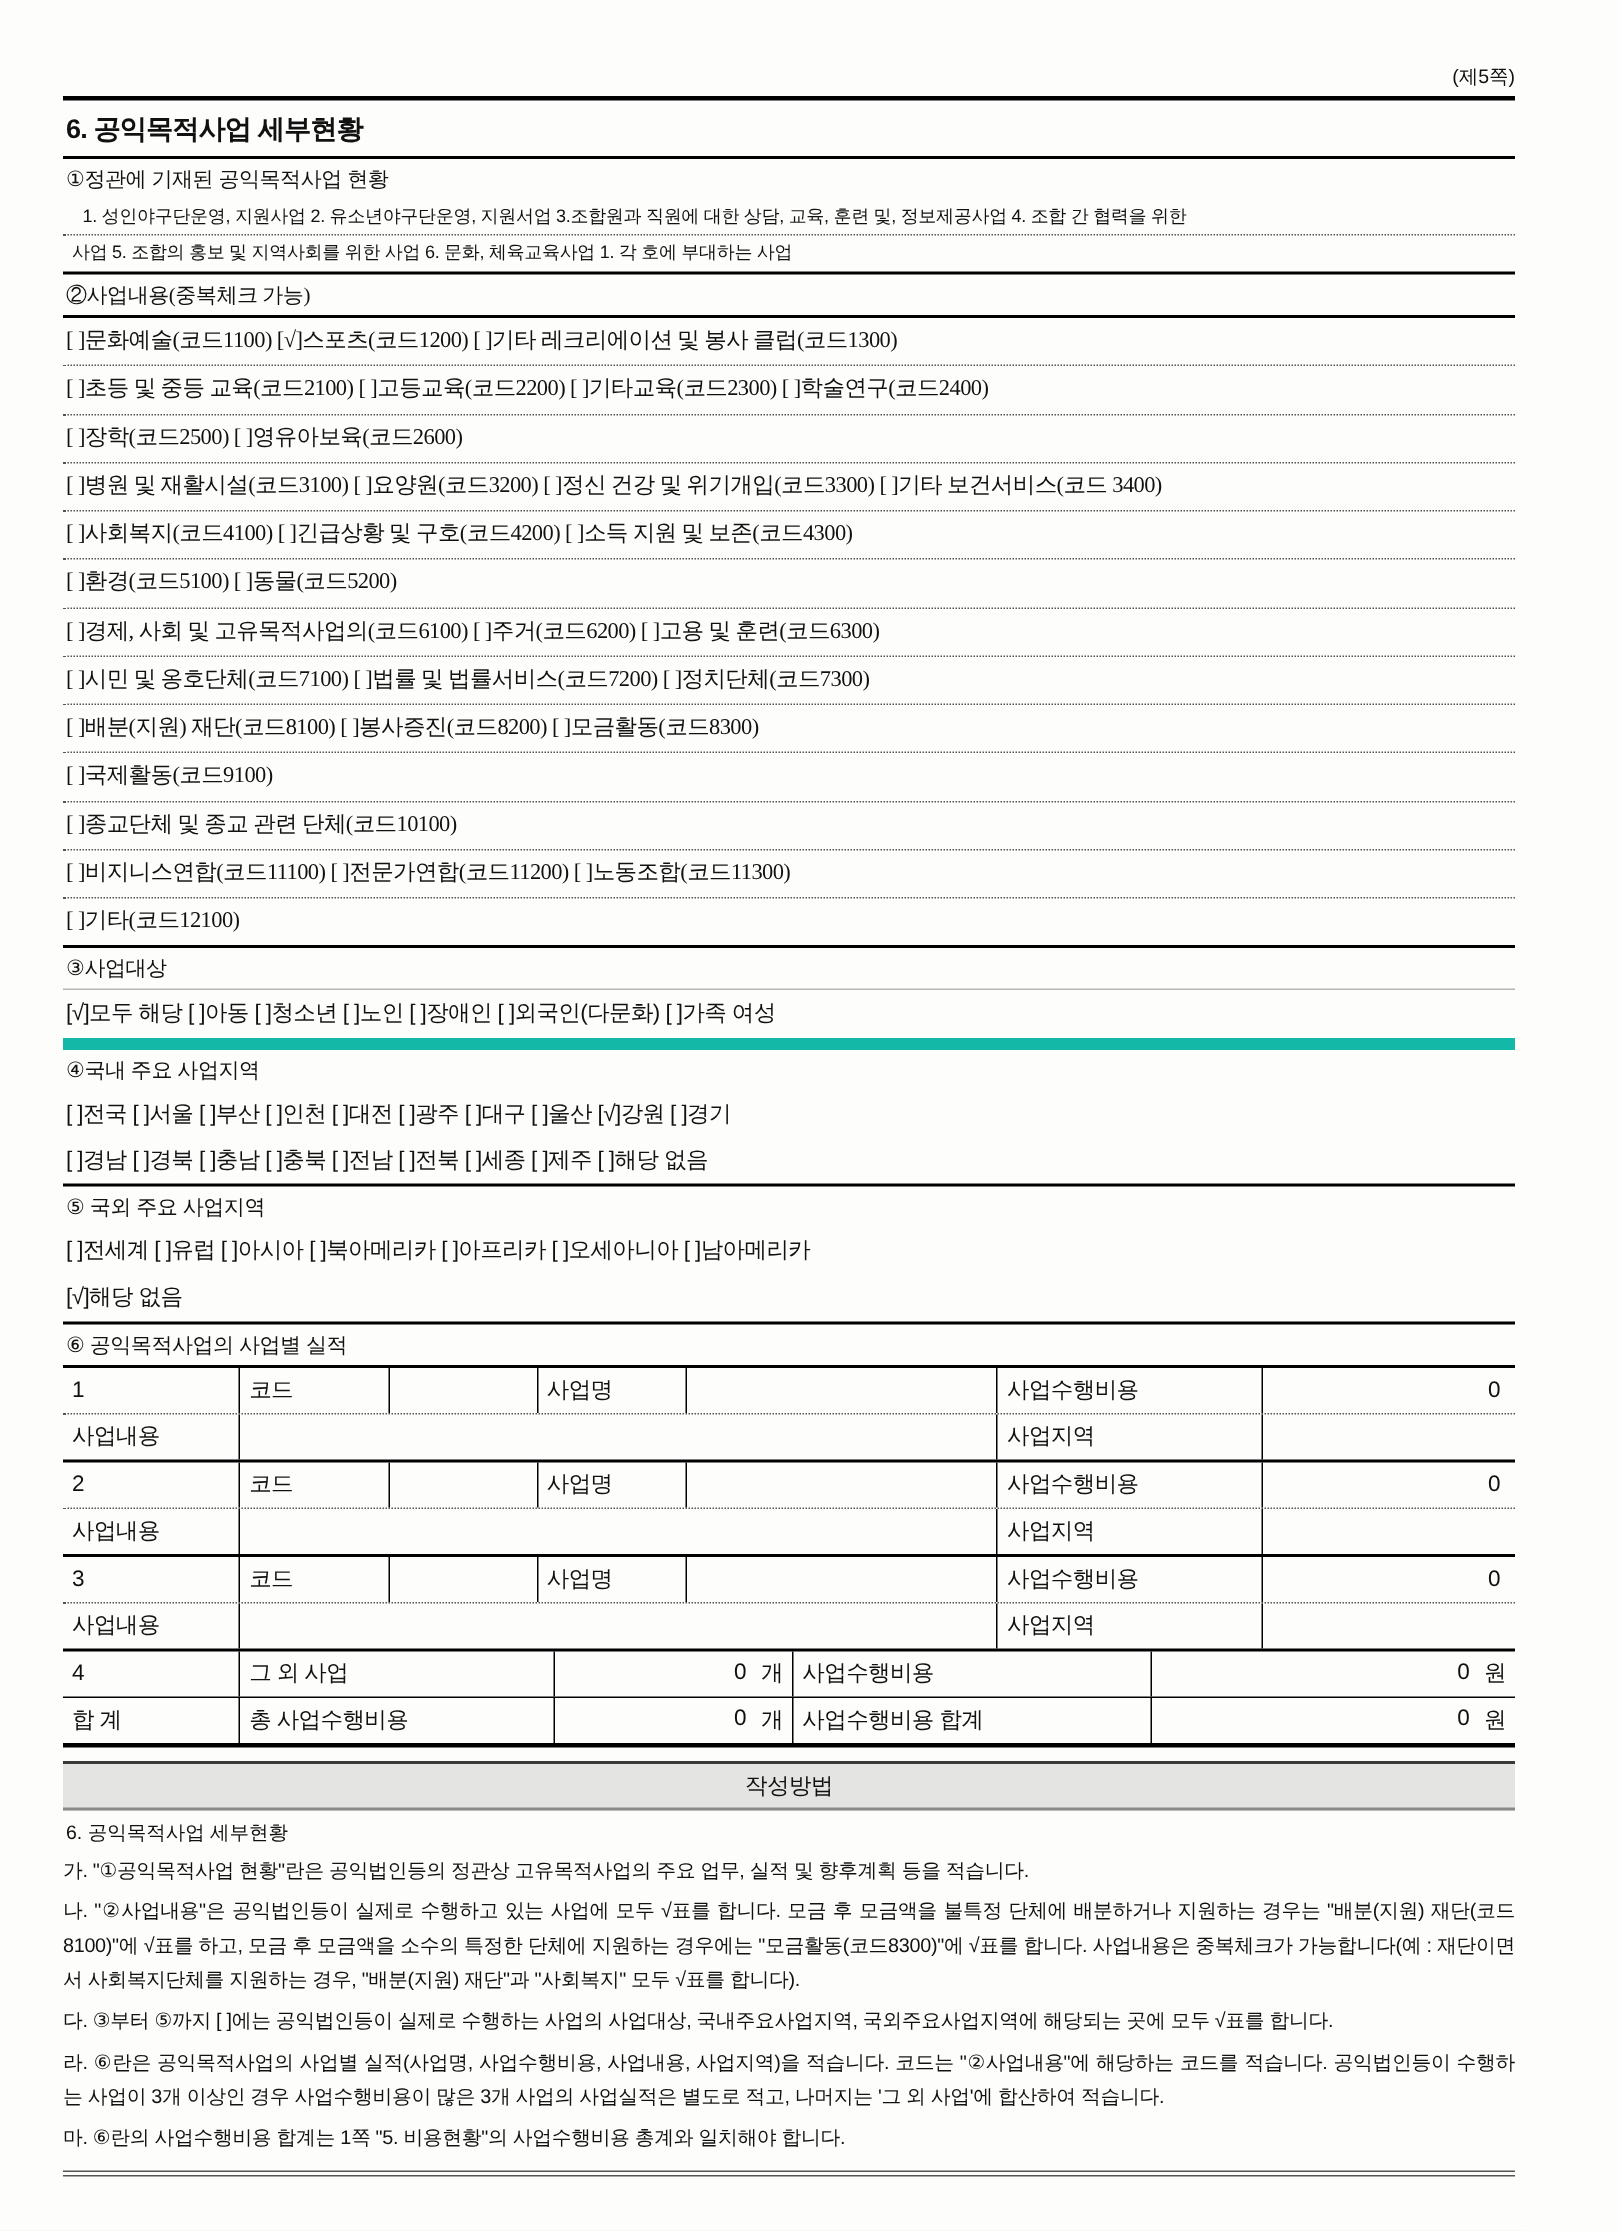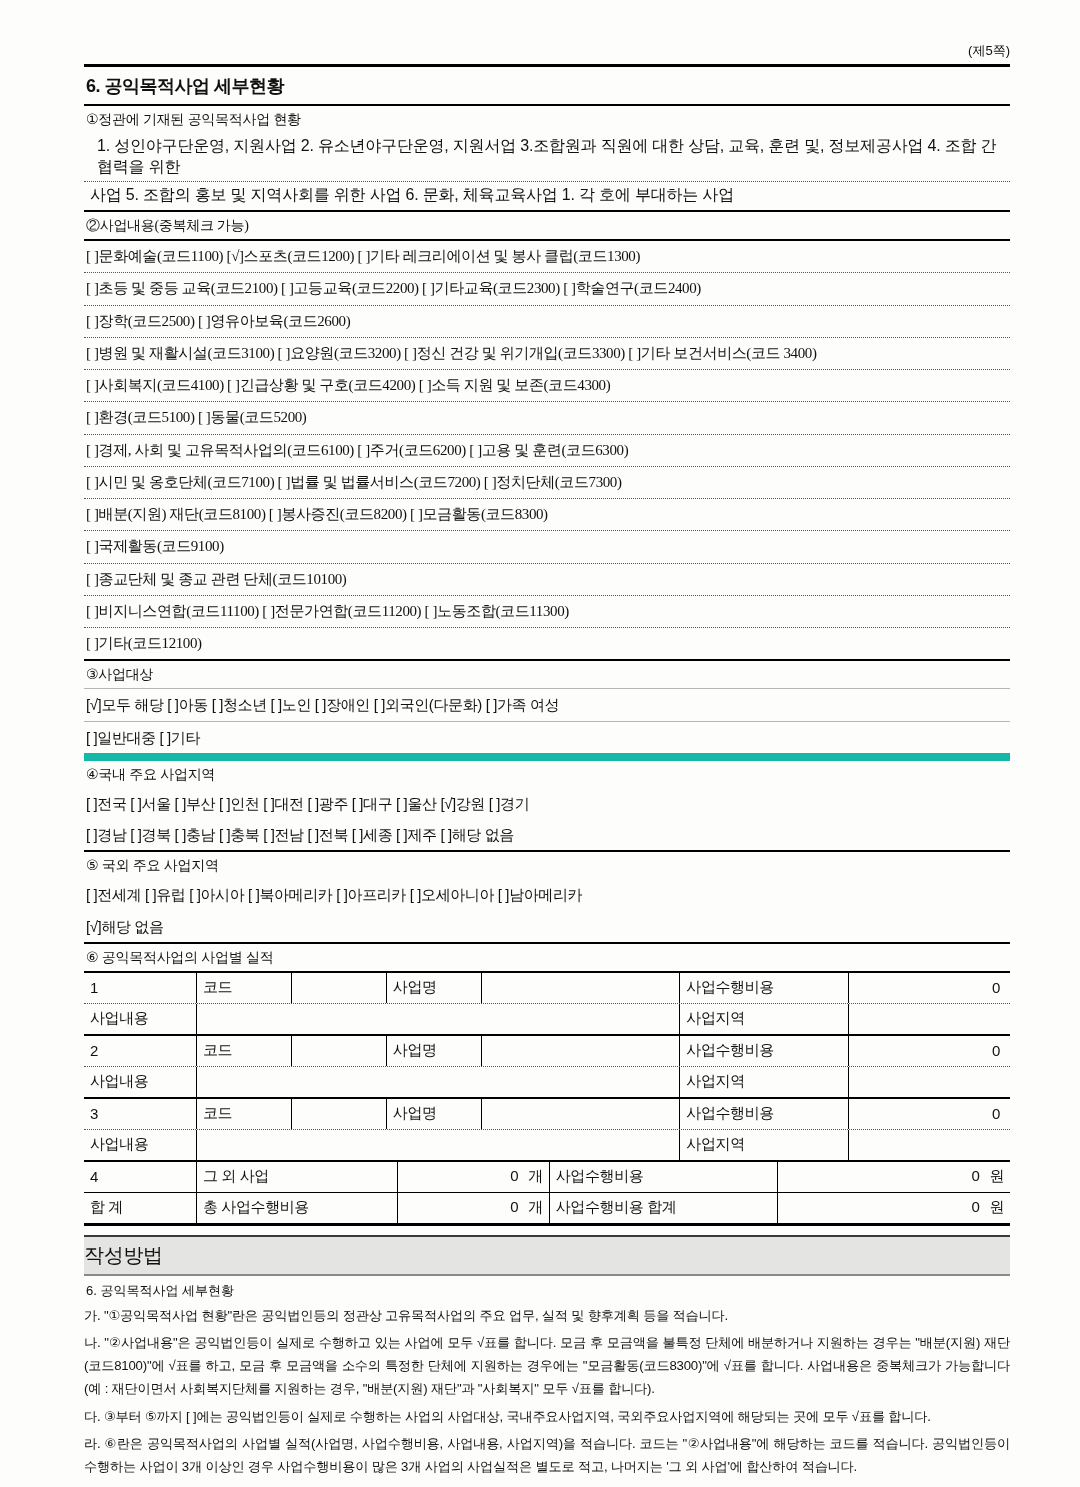"(제5쪽)" .page { padding: 42px 70px 0 84px -> 42px 70px 0 42px }
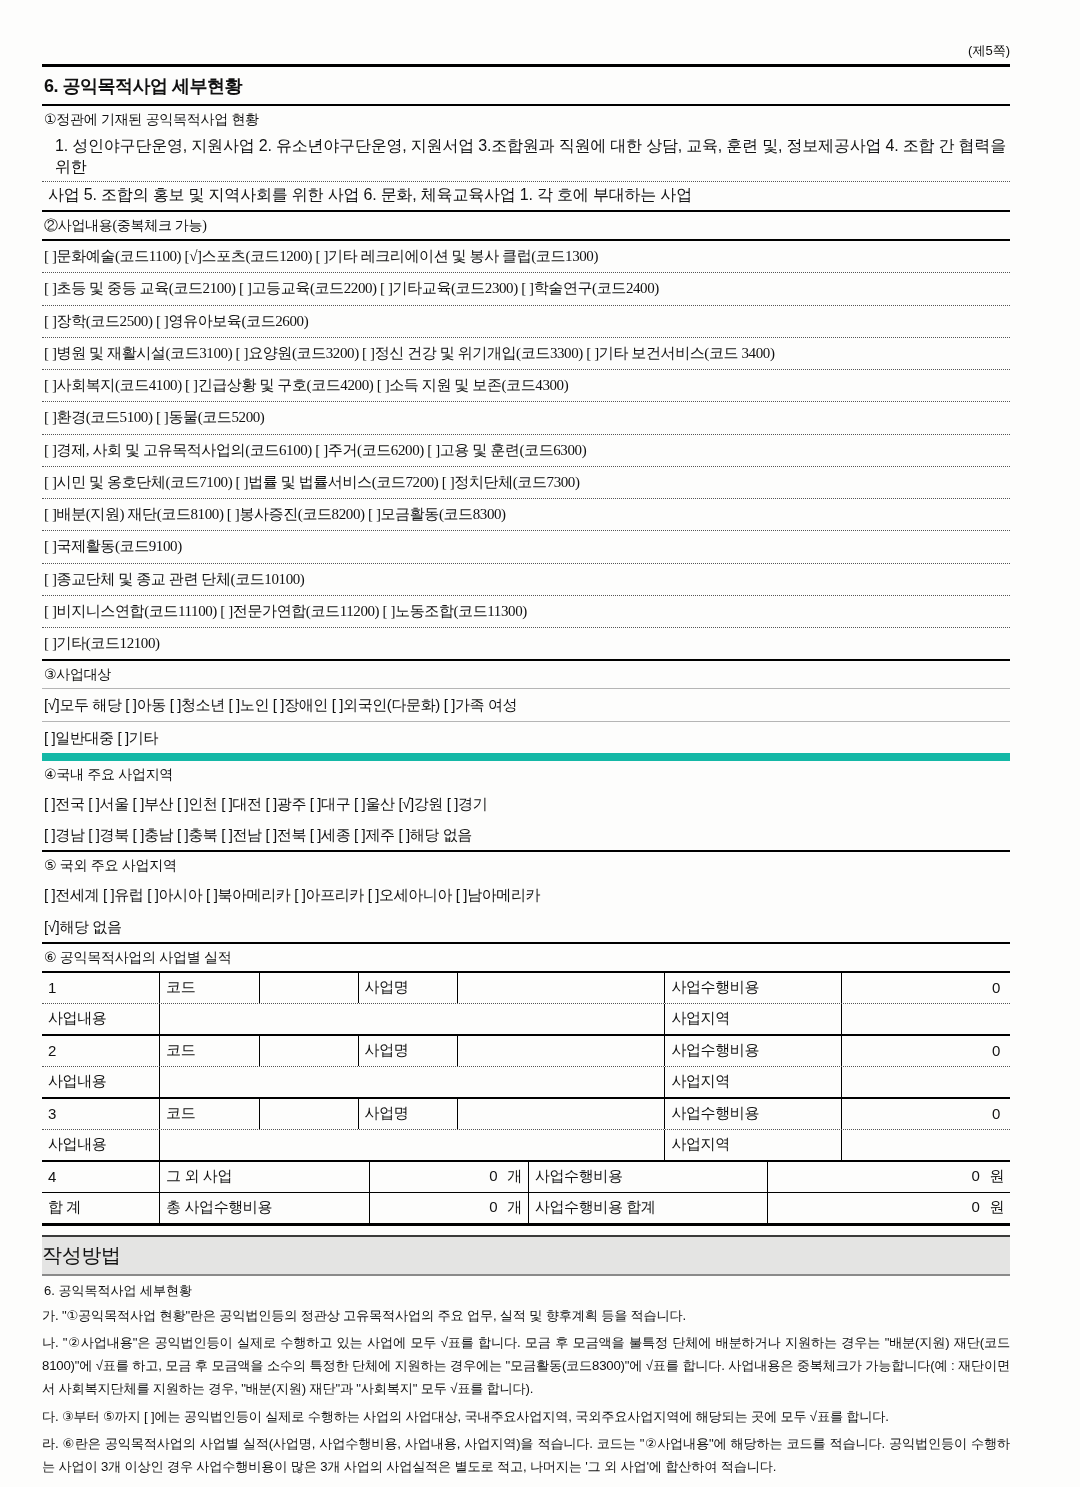"1. 성인야구단운영, 지원사업 2. 유소년야구단운영," .s1-text { font-size: 16px -> 12px }
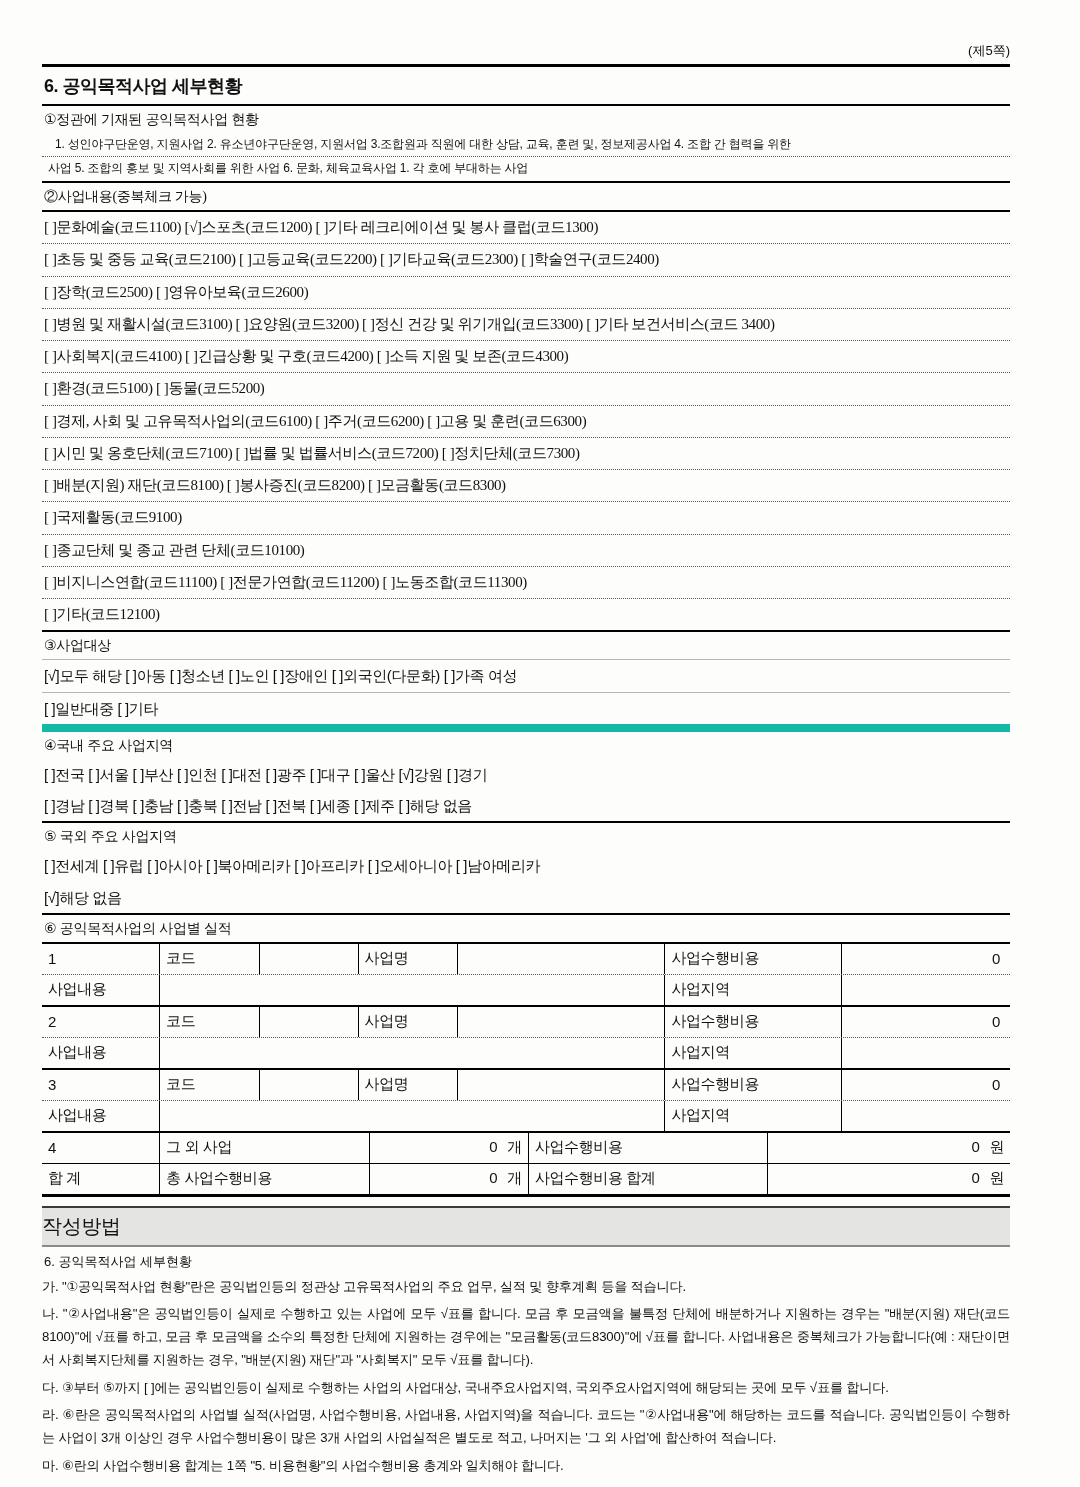"[ ]일반대중 [ ]기타" div.cb-row { html: <div><span><span>[ ]</span><span>일반대중</span></span> <span><span>[ ]</span><span>기타</span></span></div> -> none }
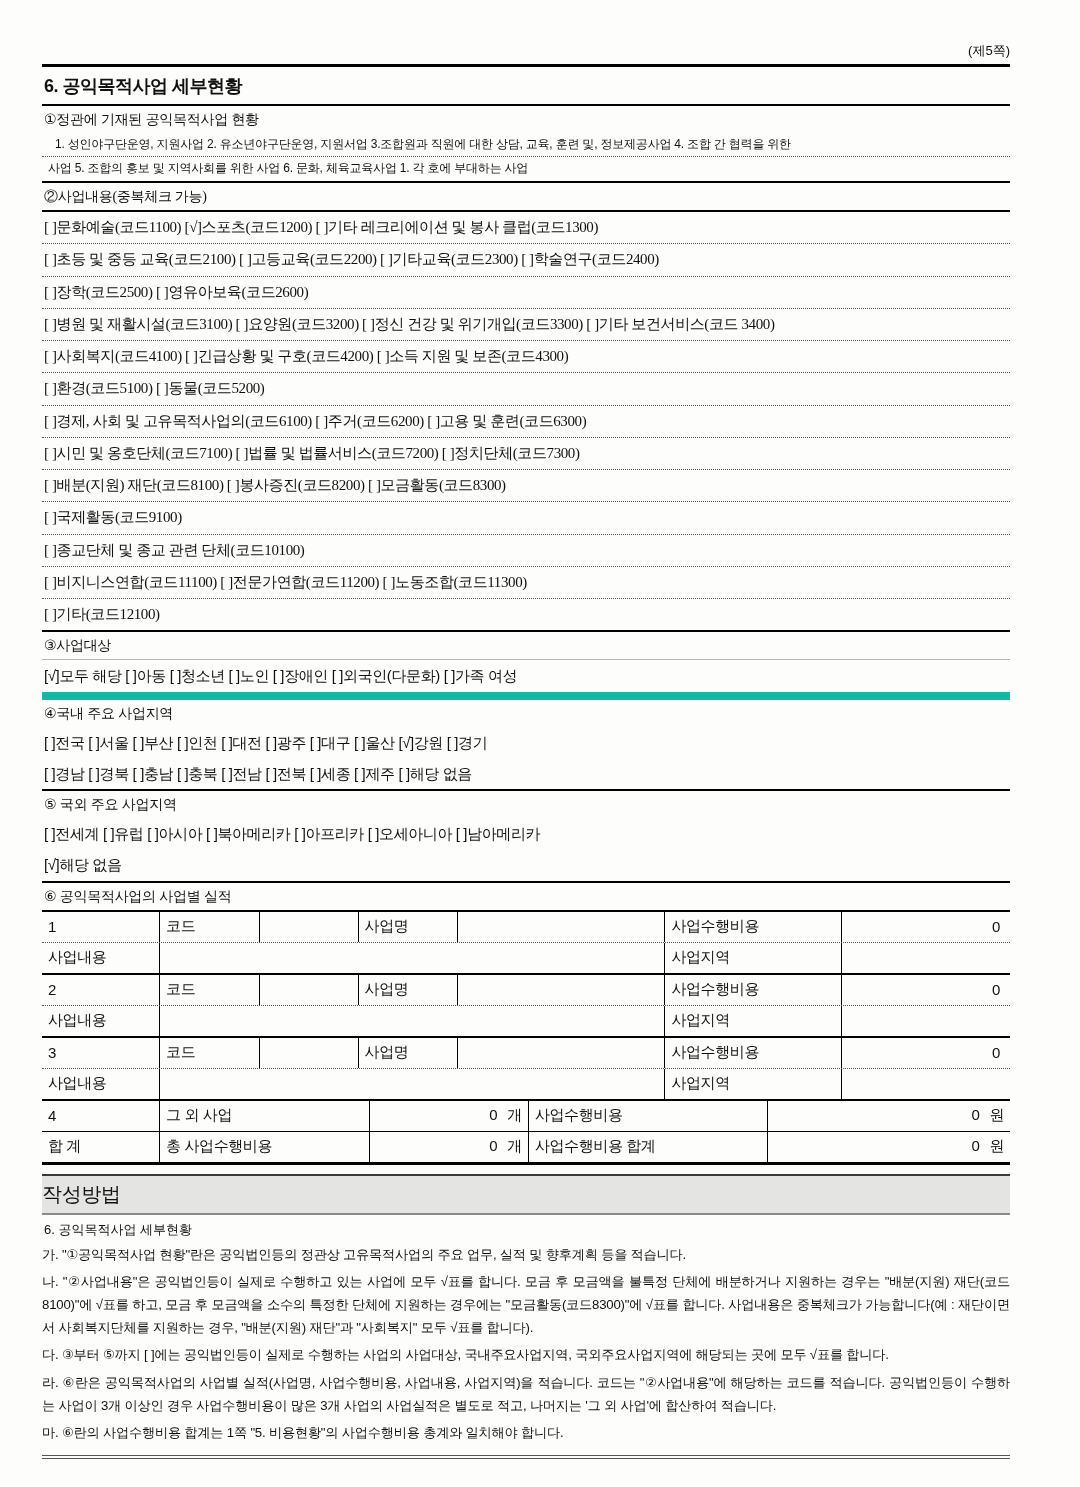"작성방법" .guide-bar { font-size: 20px -> 15px; text-align: left -> center }
